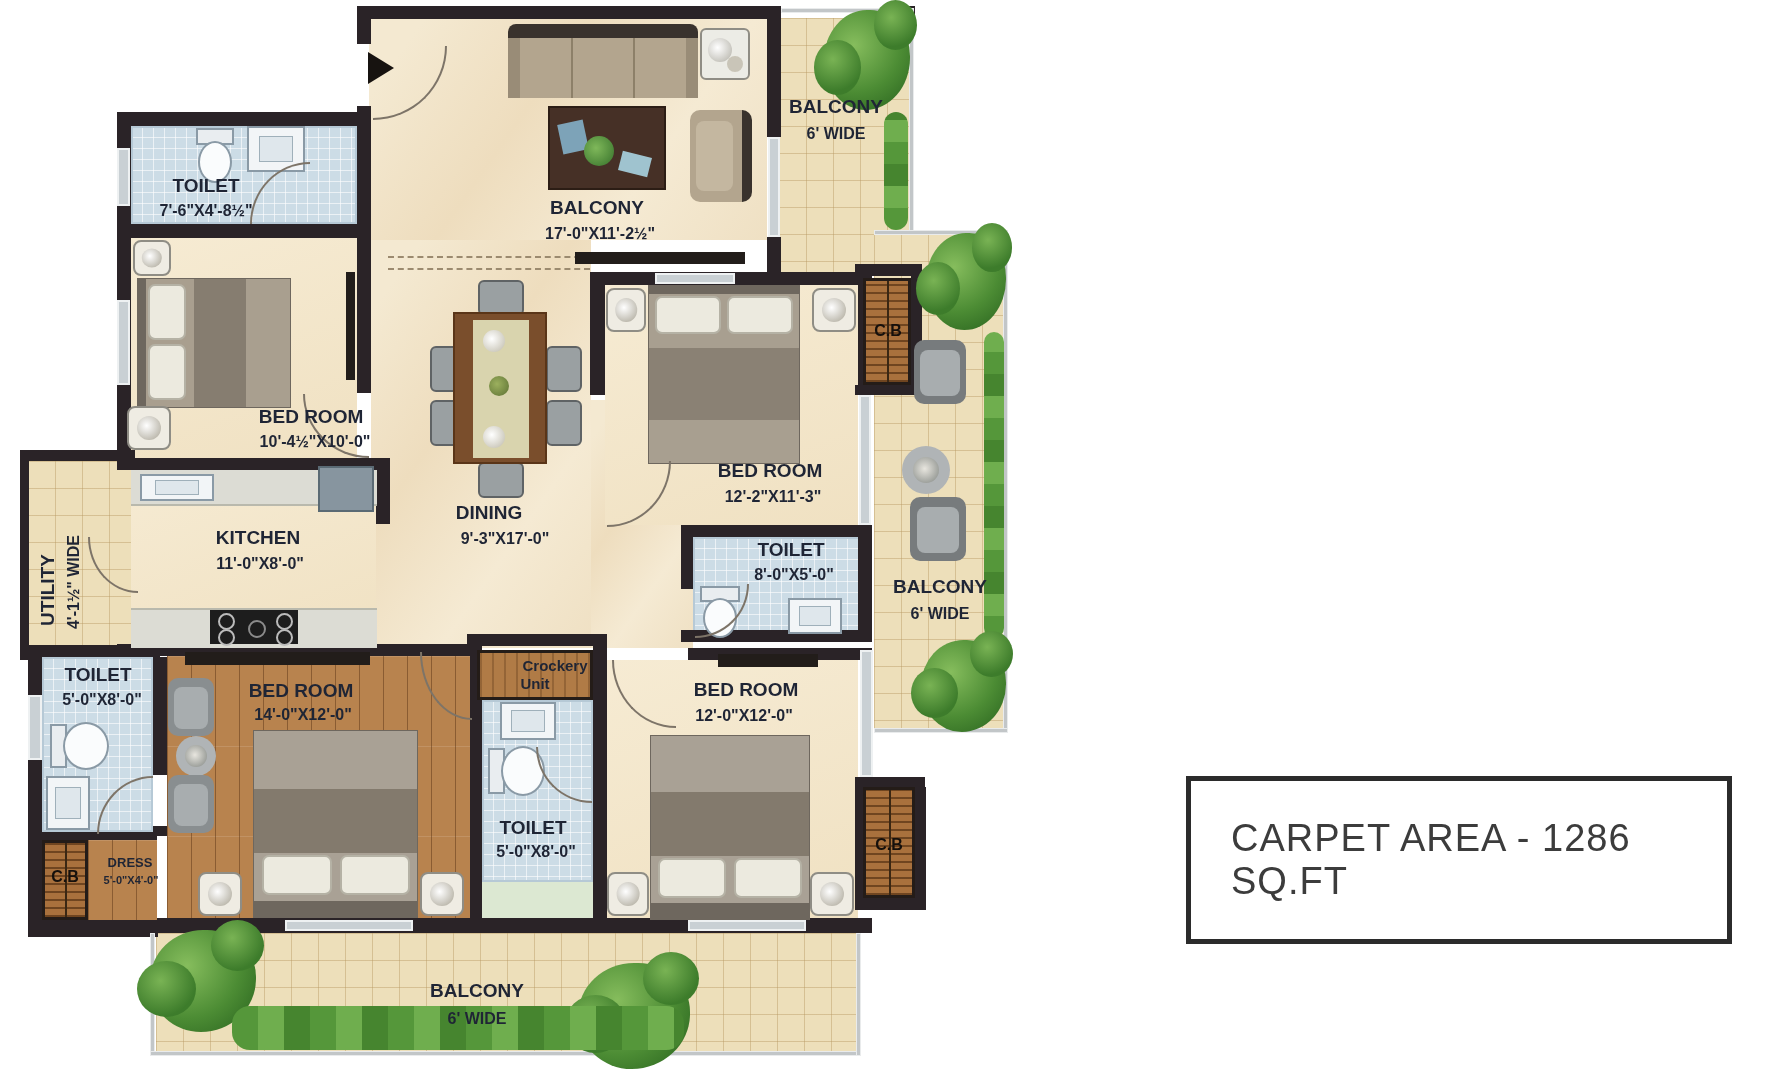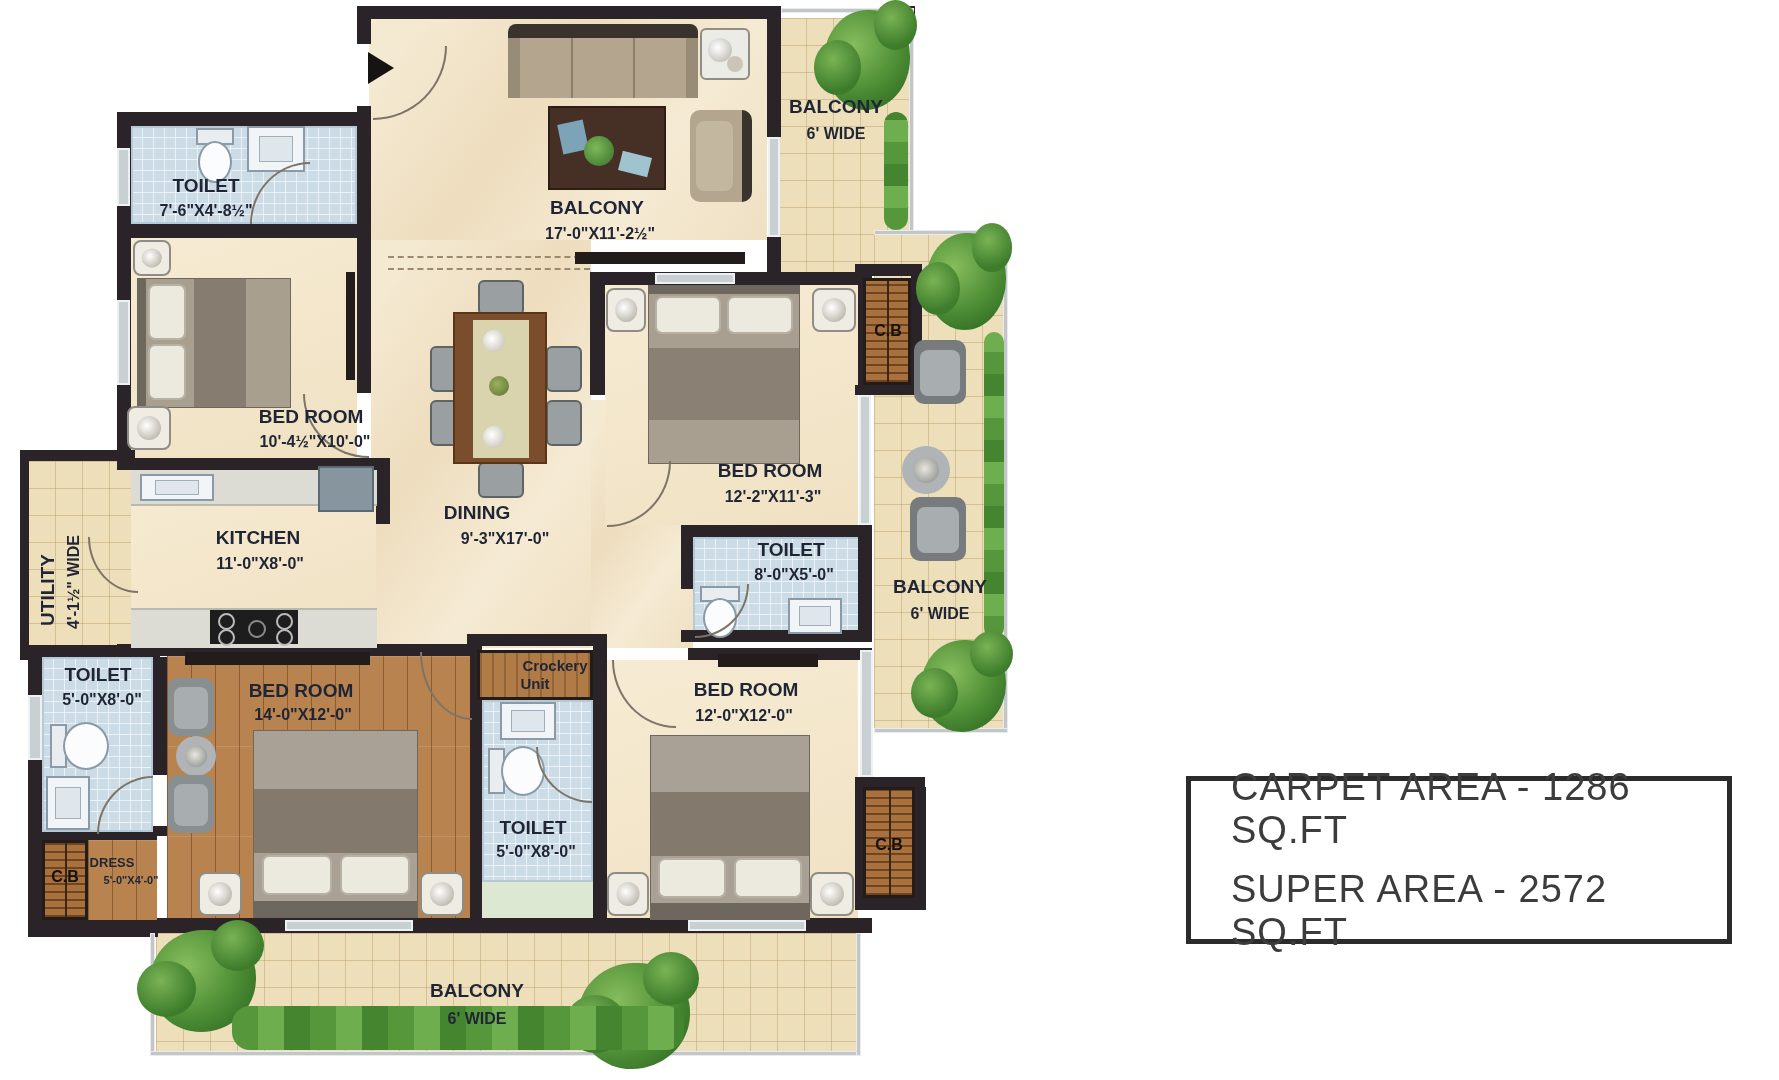"DINING" div.lbl { left: 477px -> 489px }
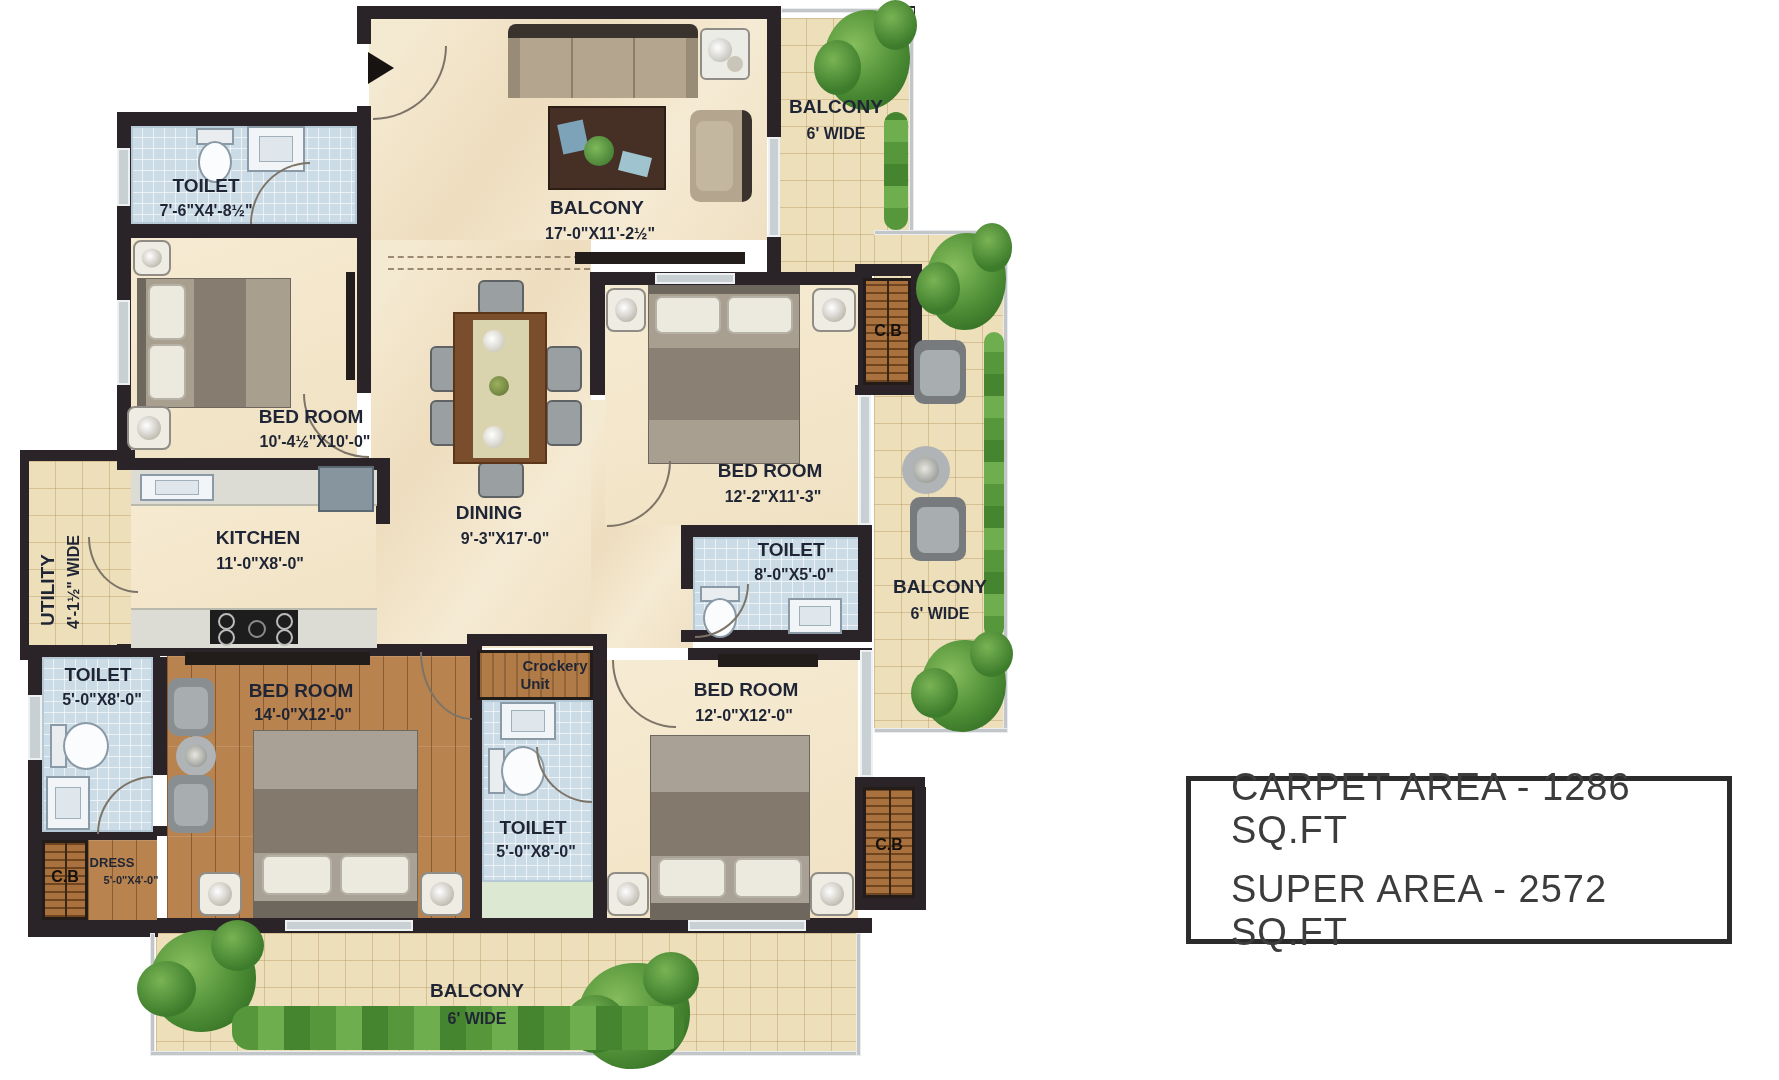"DRESS" div.lbl { left: 112px -> 130px }
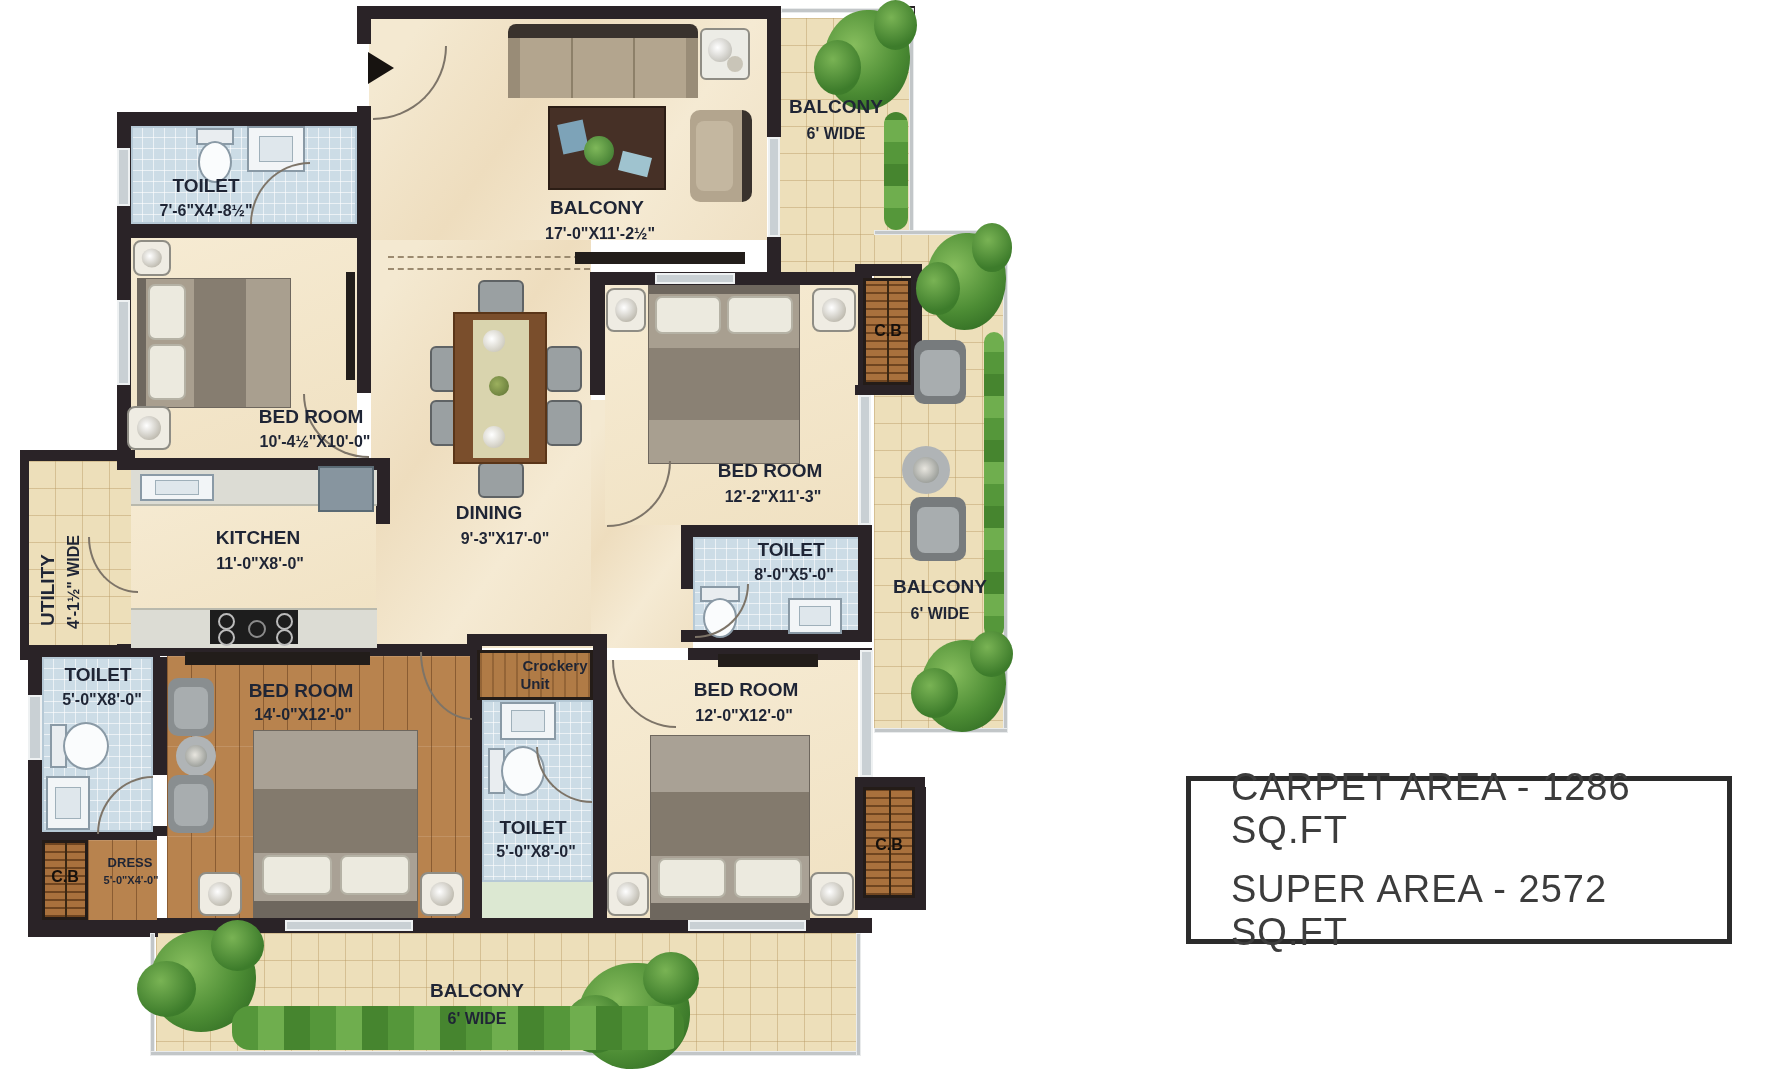"SUPER AREA - 2572 SQ.FT" div { html: <div>SUPER AREA - 2572 SQ.FT</div> -> none }
